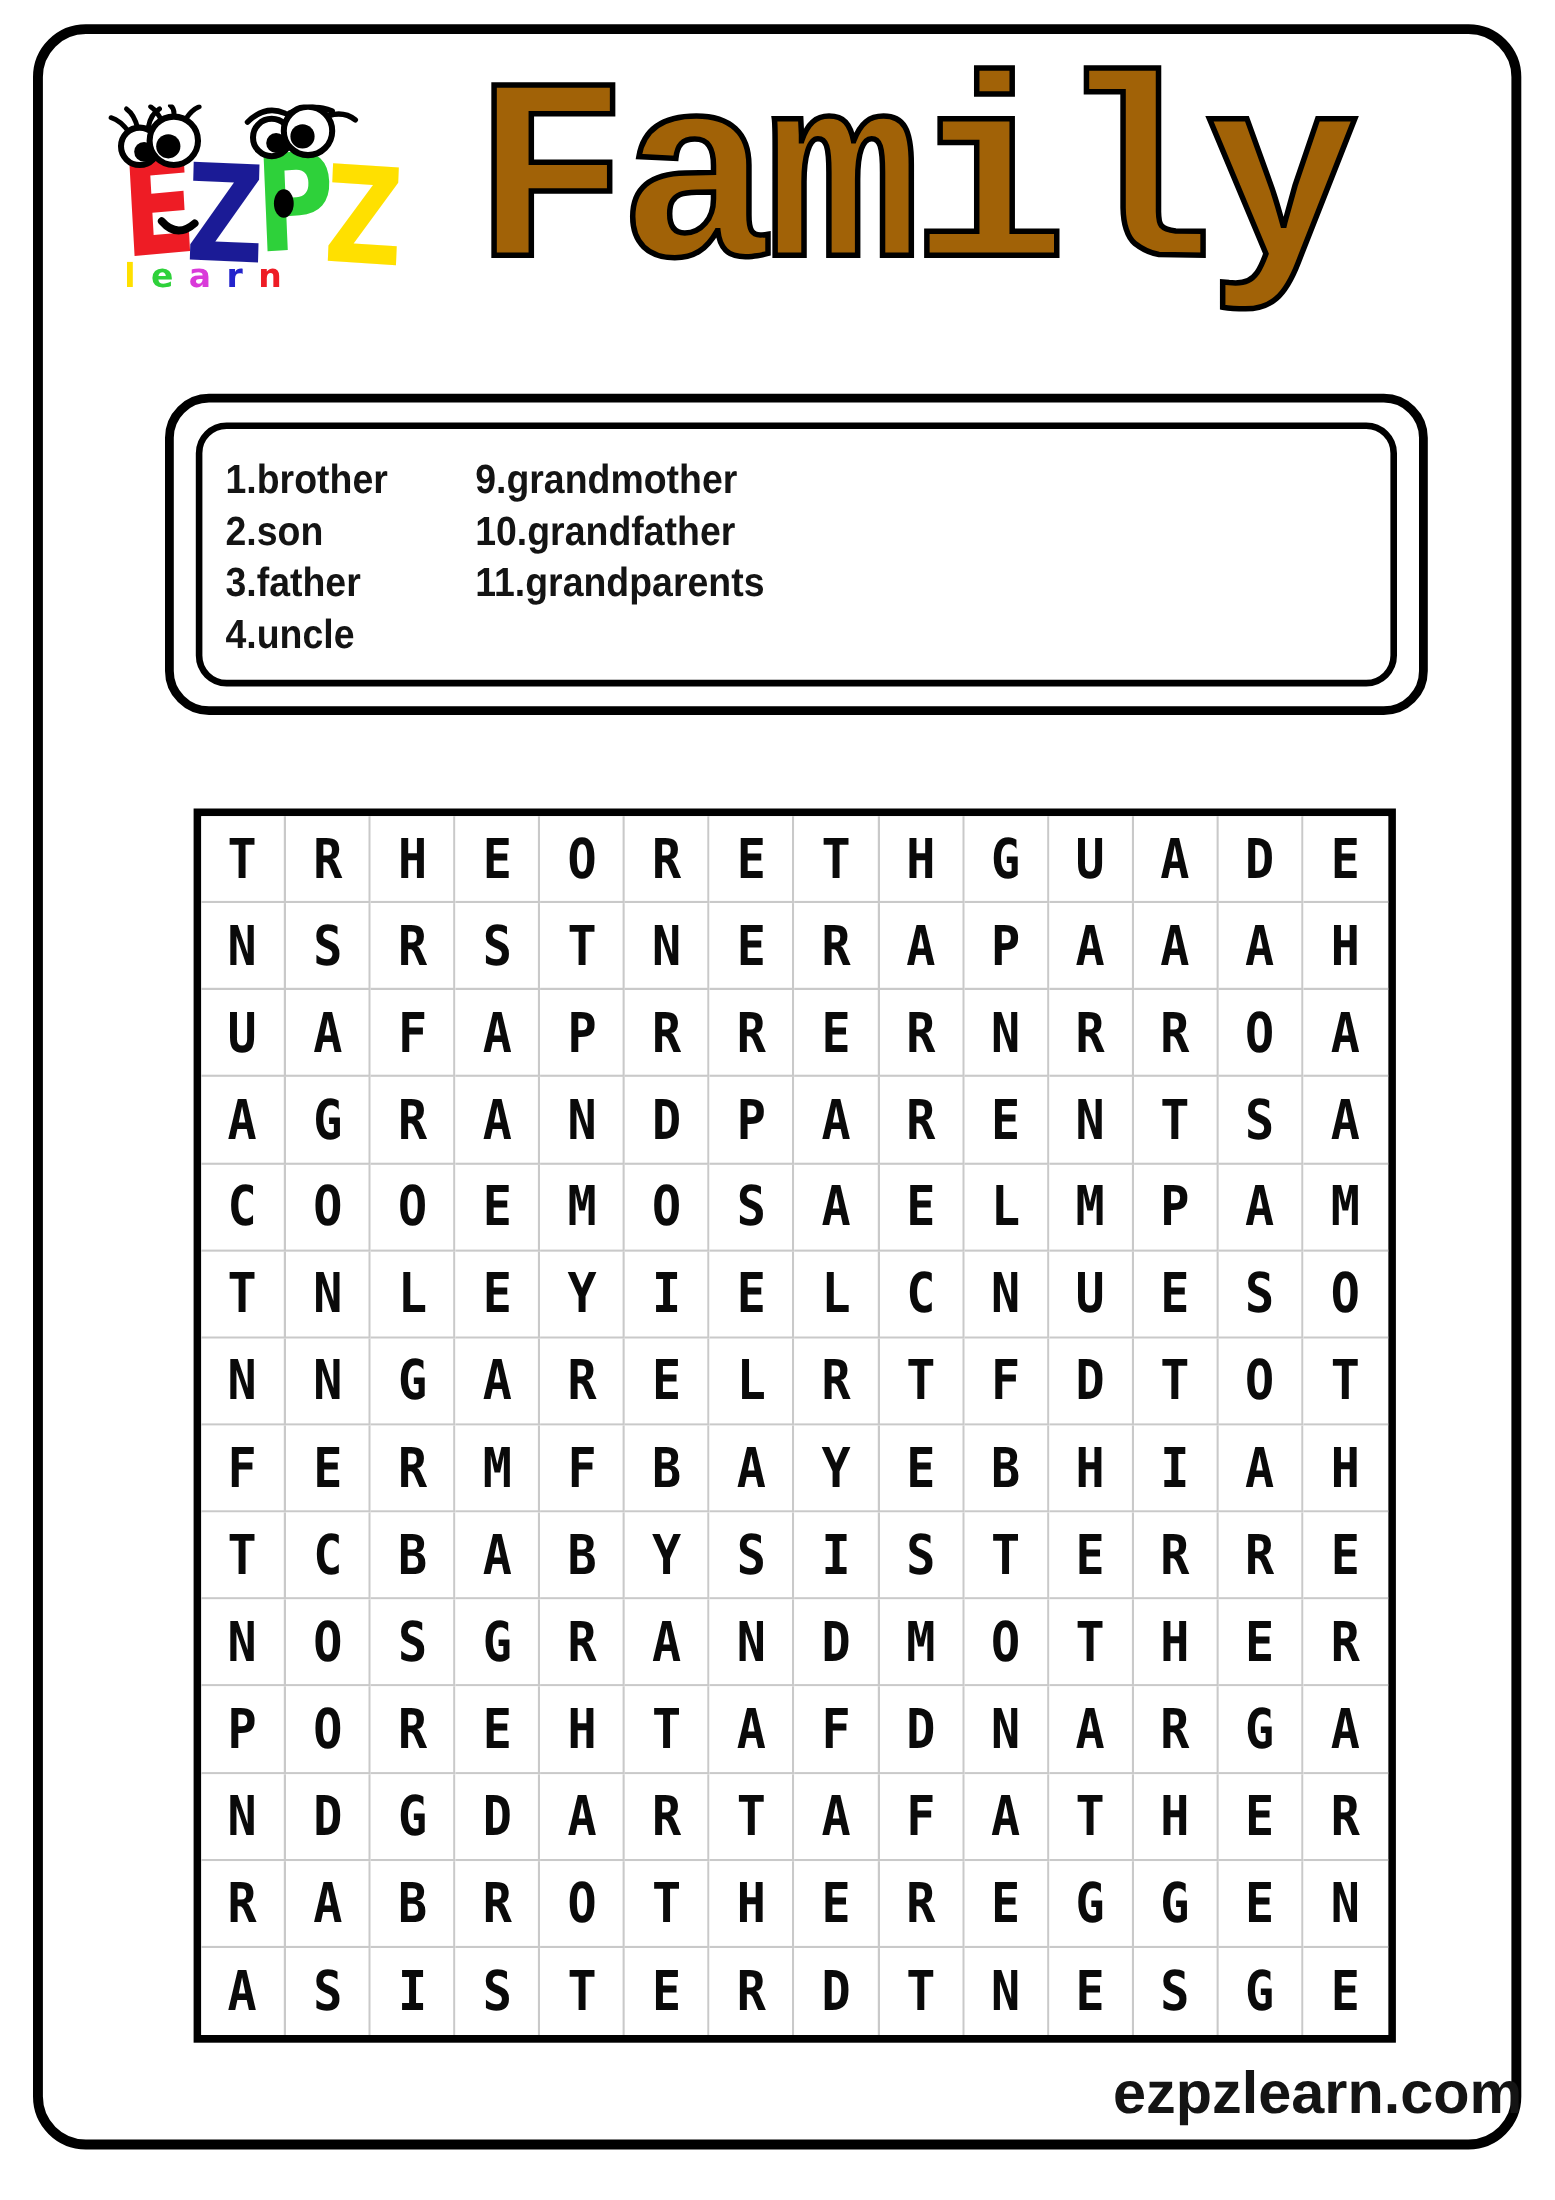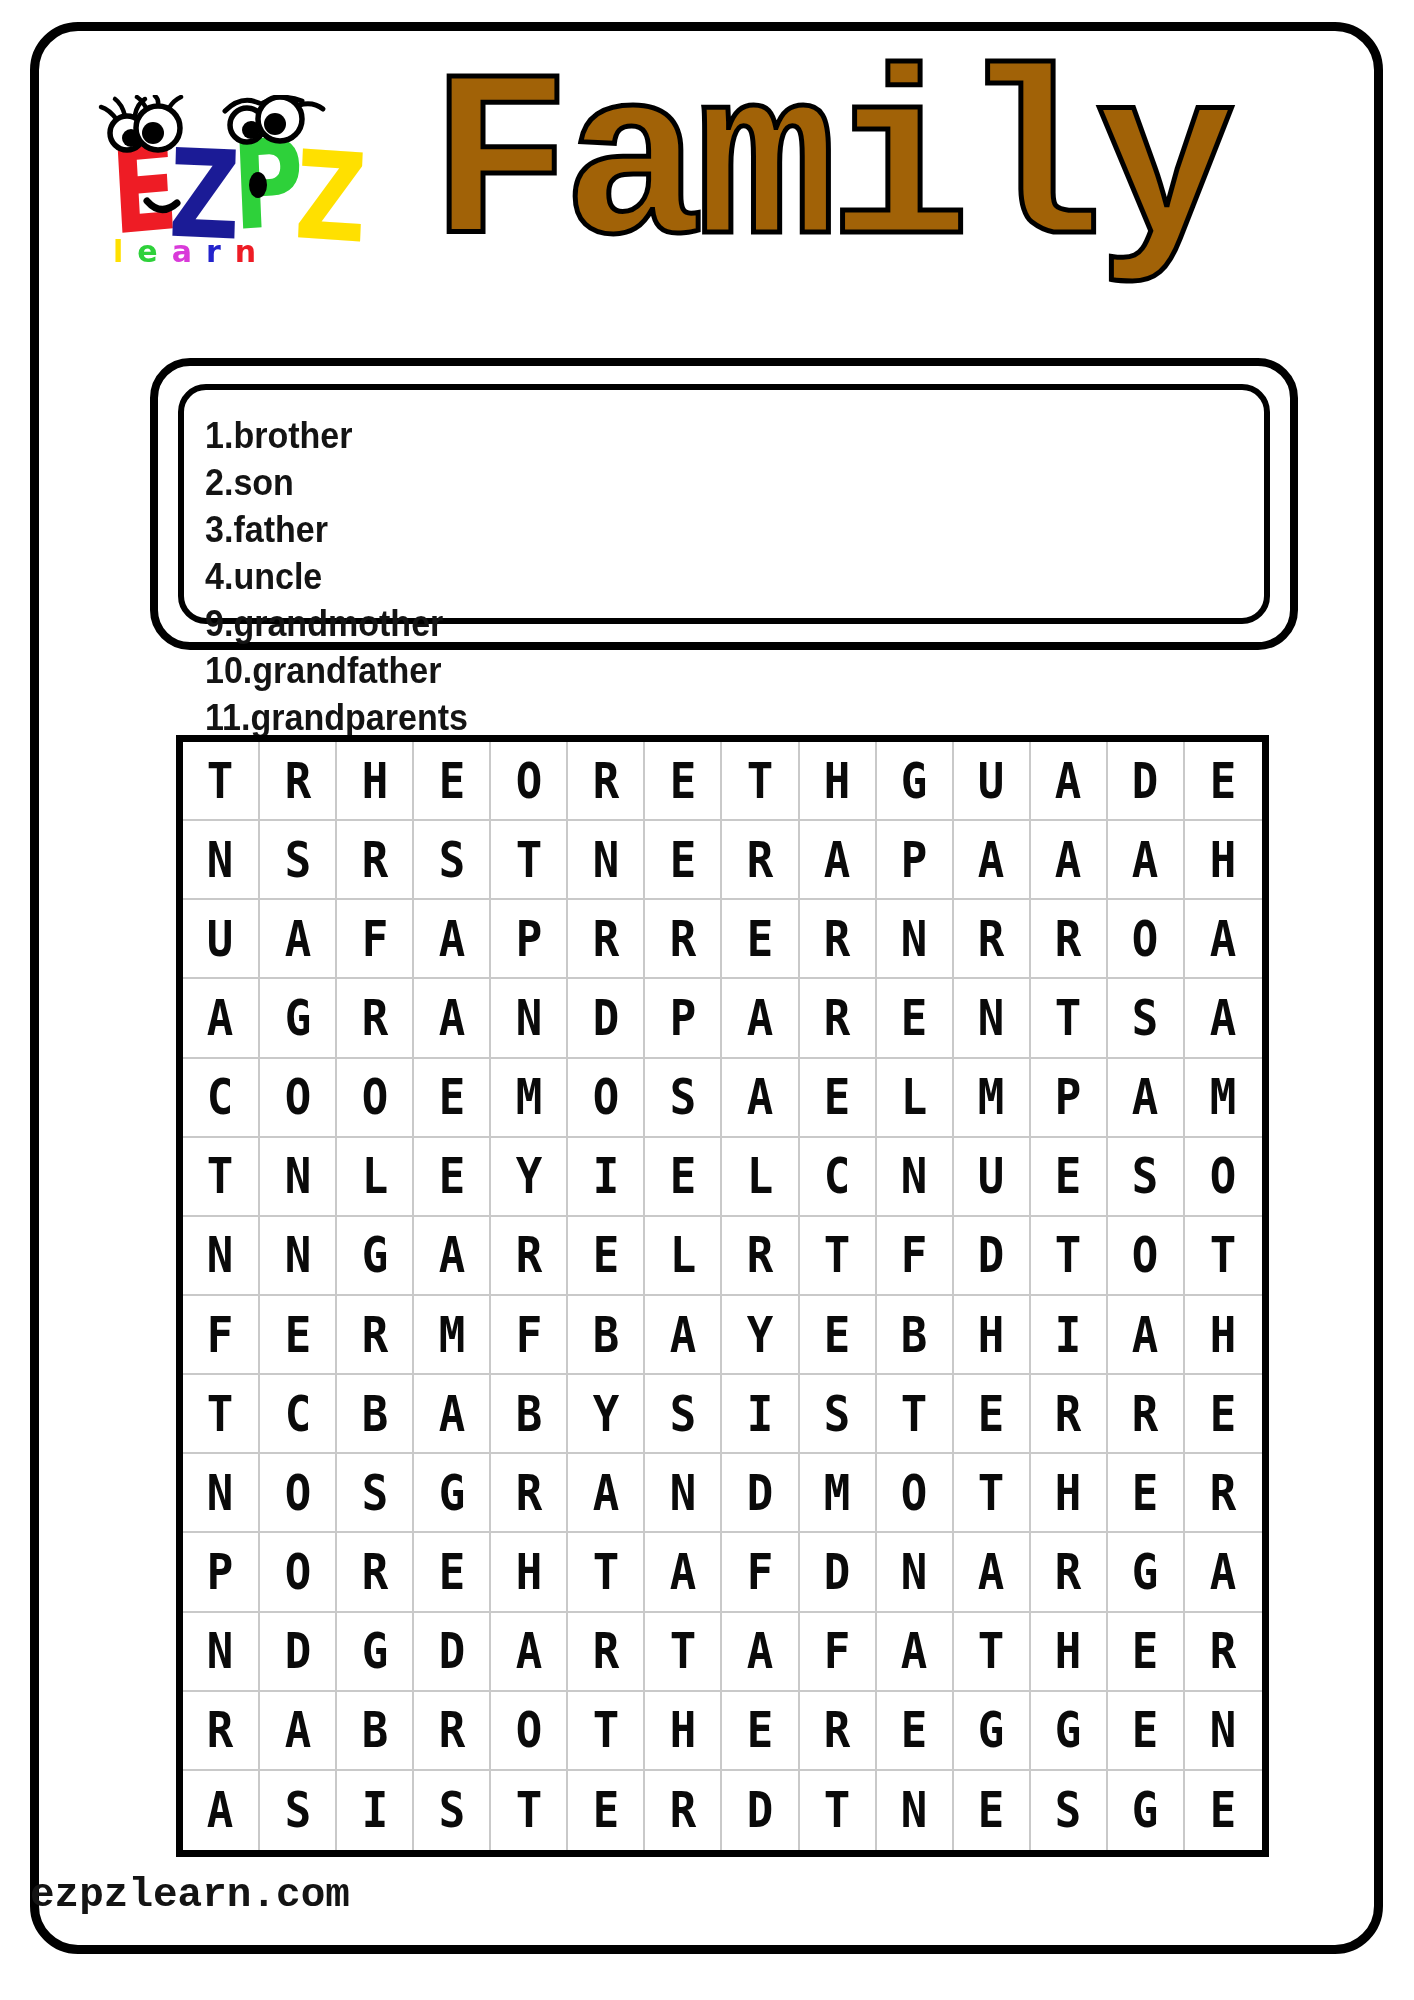"1.brother" .wl-inner { flex-direction: column -> none }
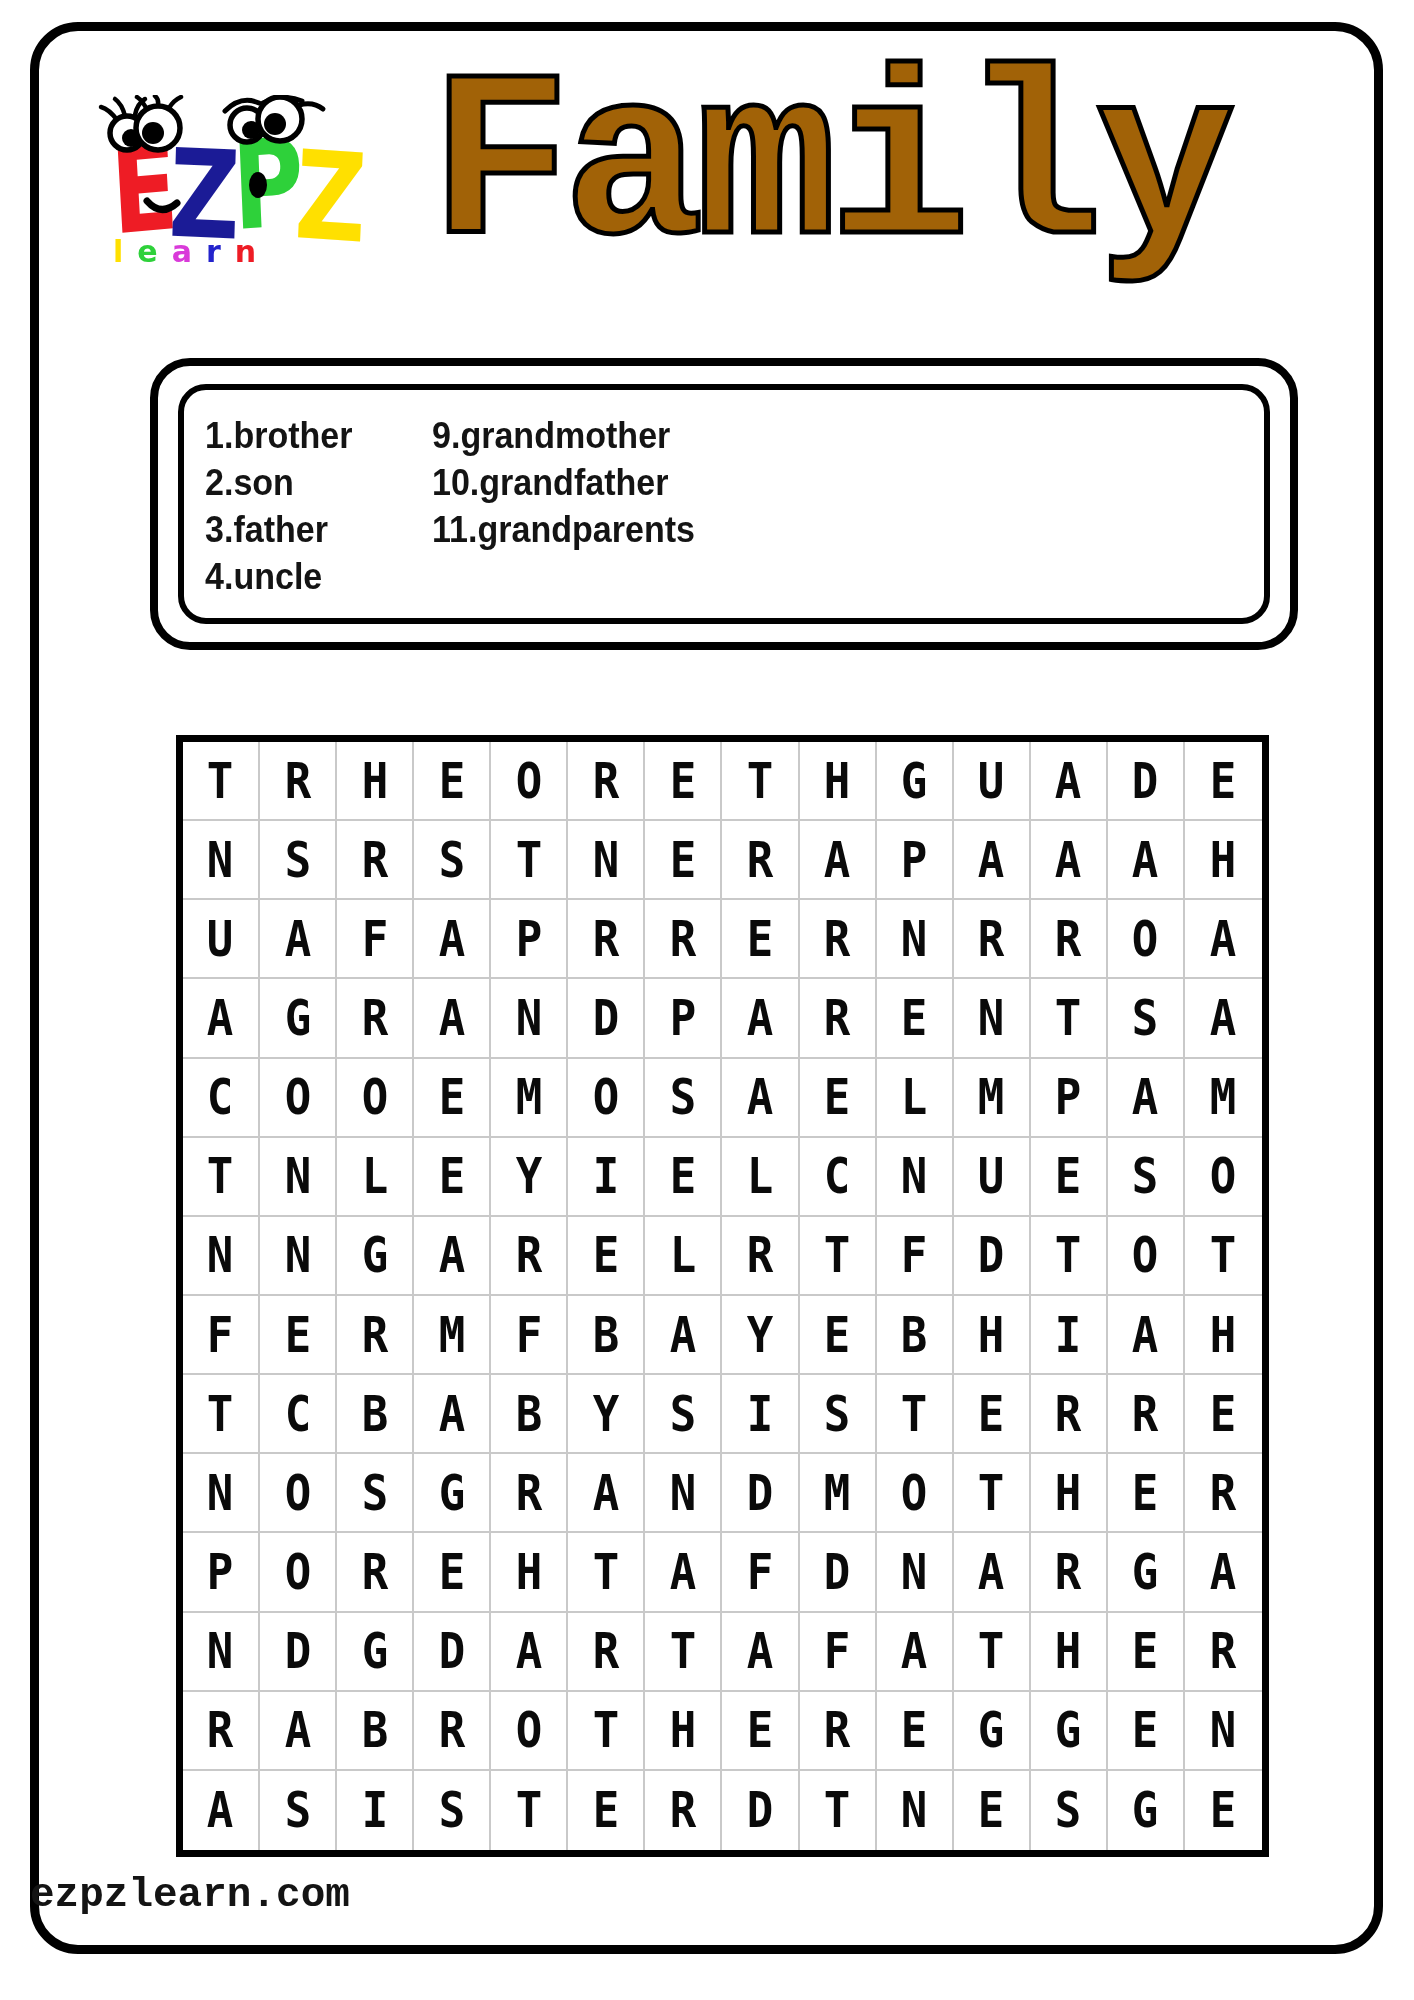"ezpzlearn.com" .footer { font-family: Liberation Mono, monospace -> none; font-size: 41px -> 54px; text-align: left -> right }
